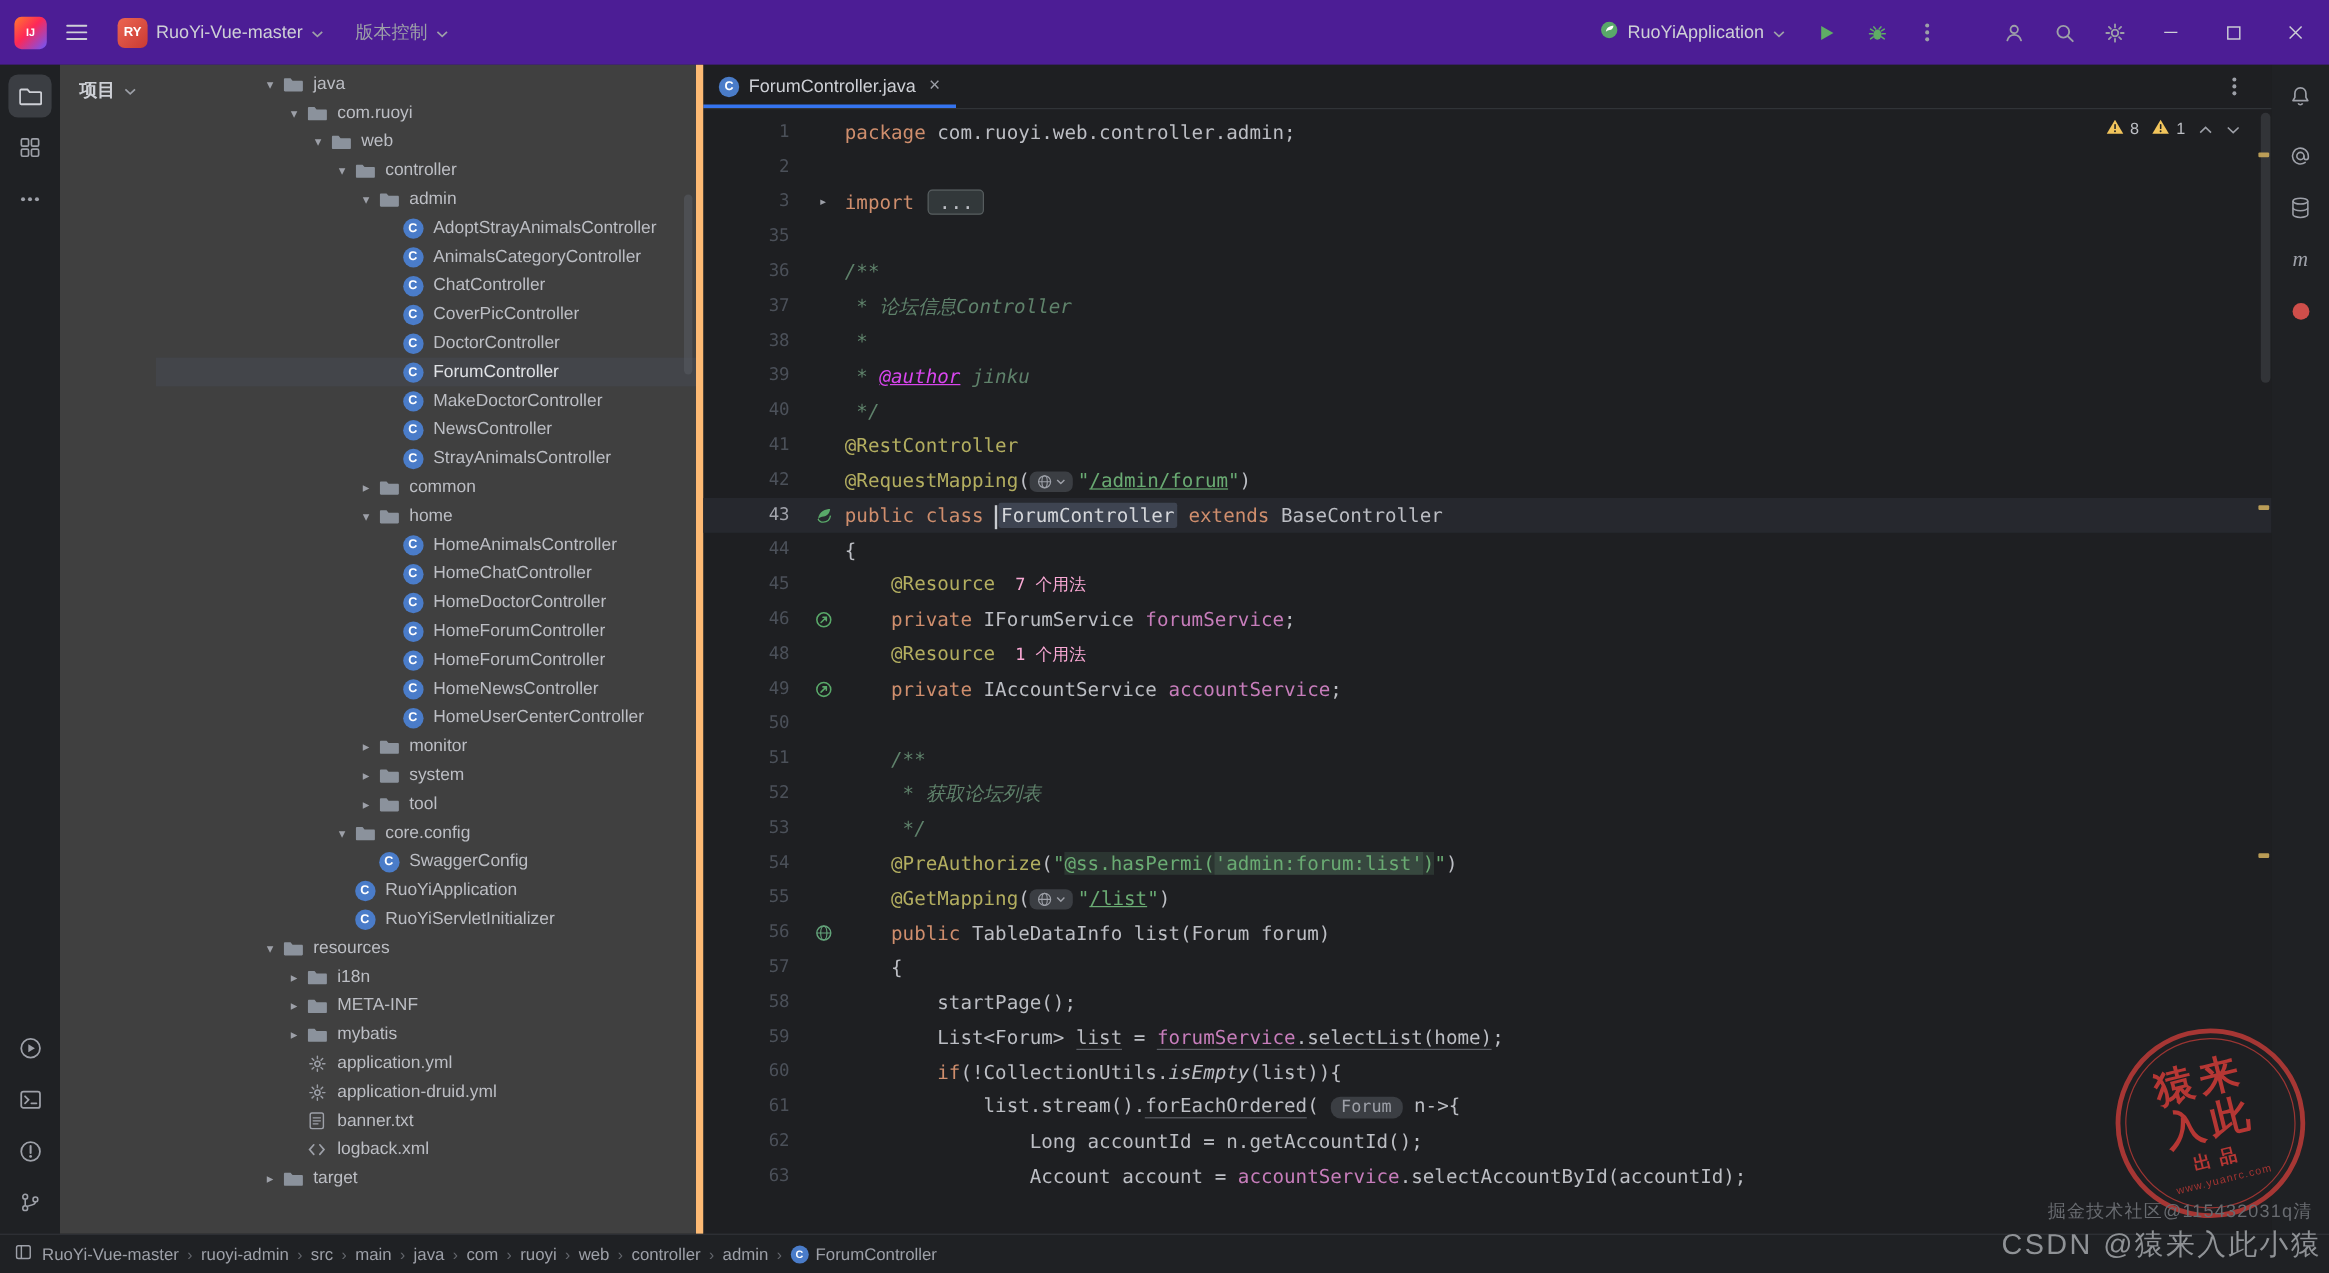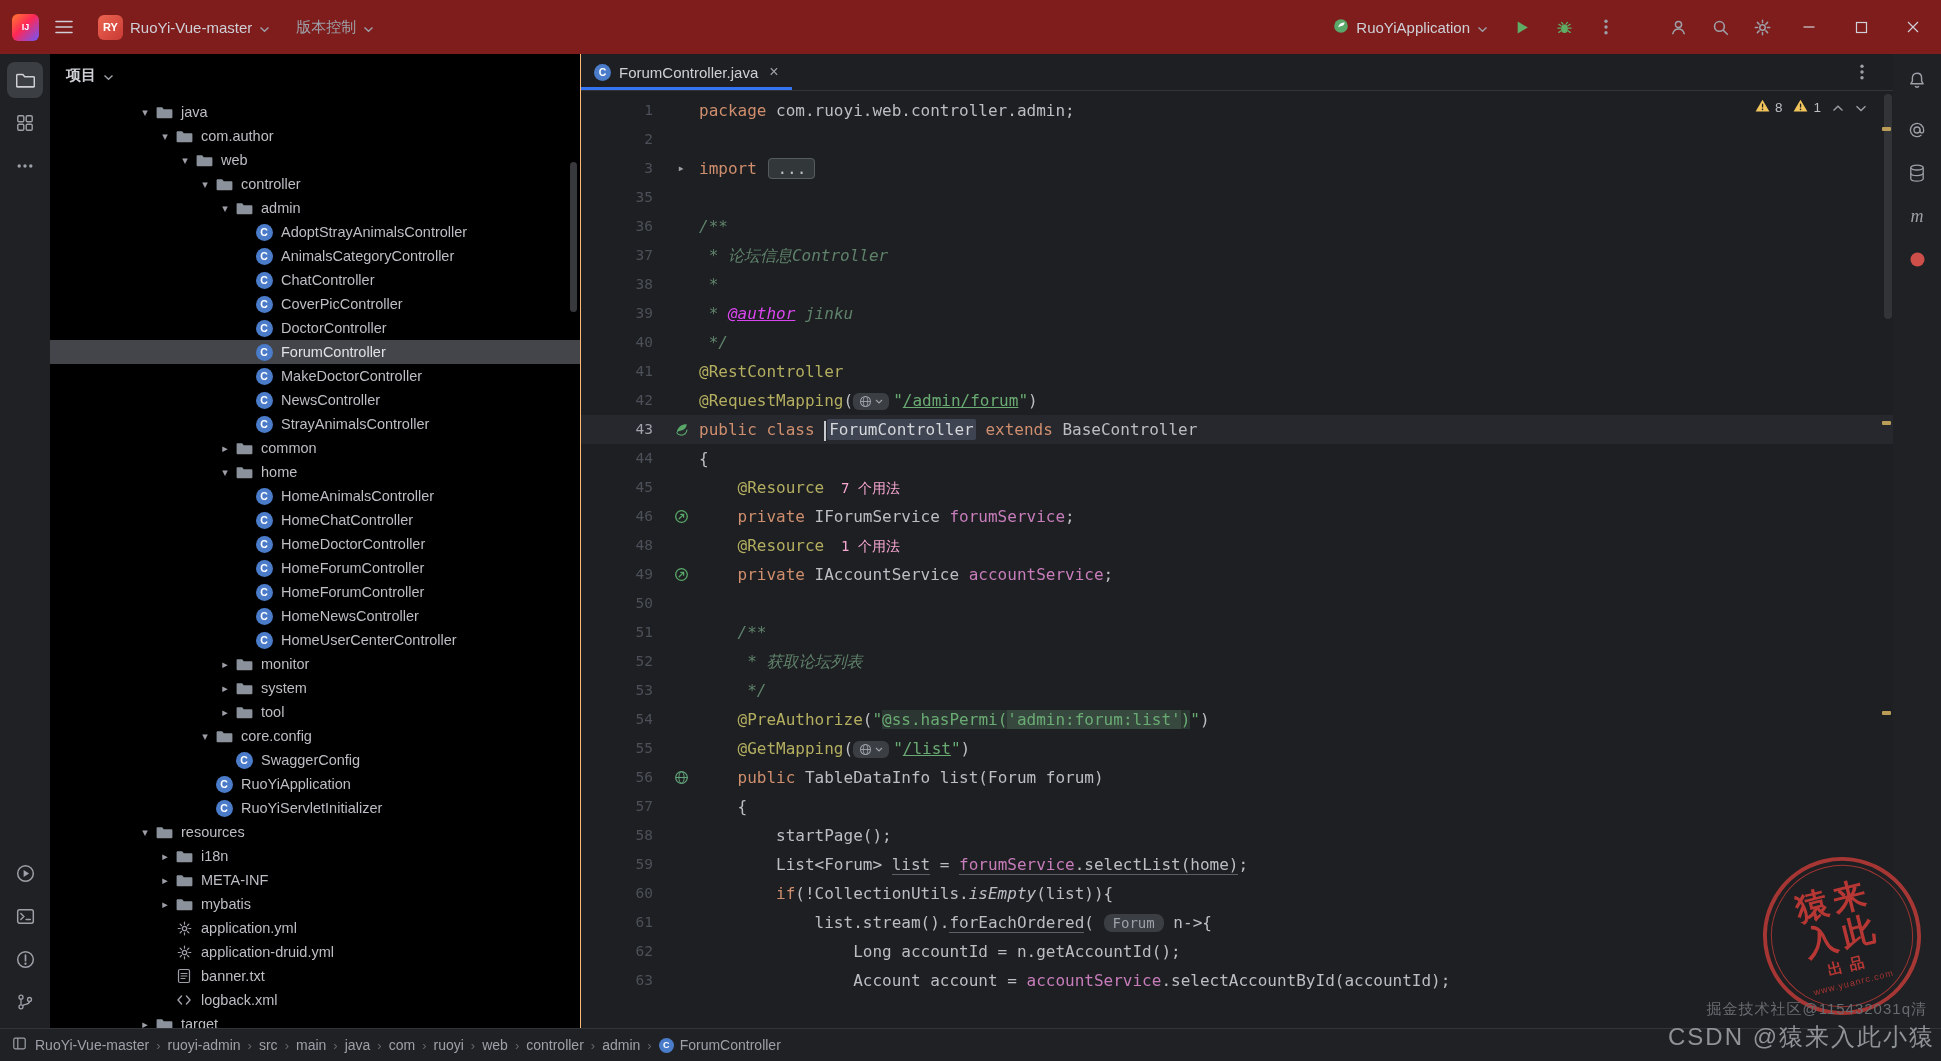"IJ" .titlebar { background: #7f1d1d -> #4c1d95 }
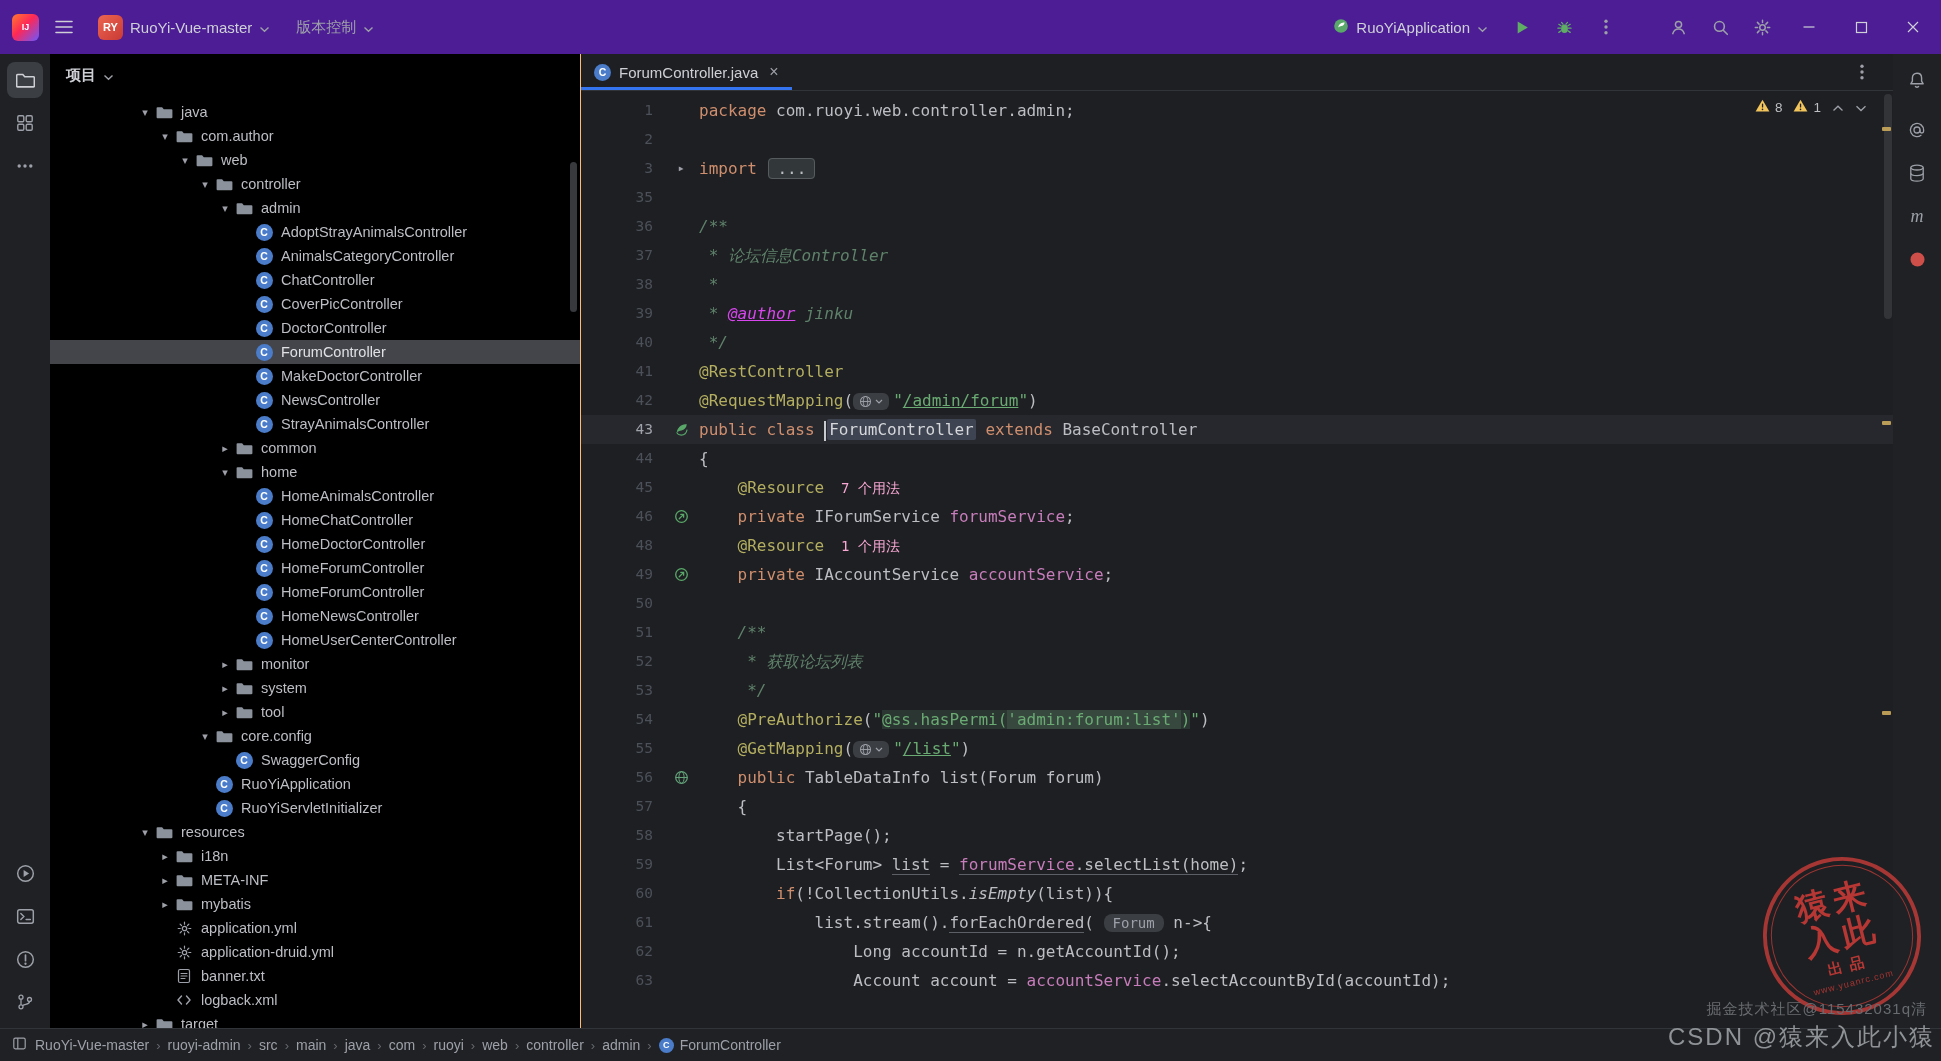"项目" .project { background: #000000 -> #404040; border-right: 1px solid #fdba74 -> 6px solid #fdba74; flex-direction: column -> row }
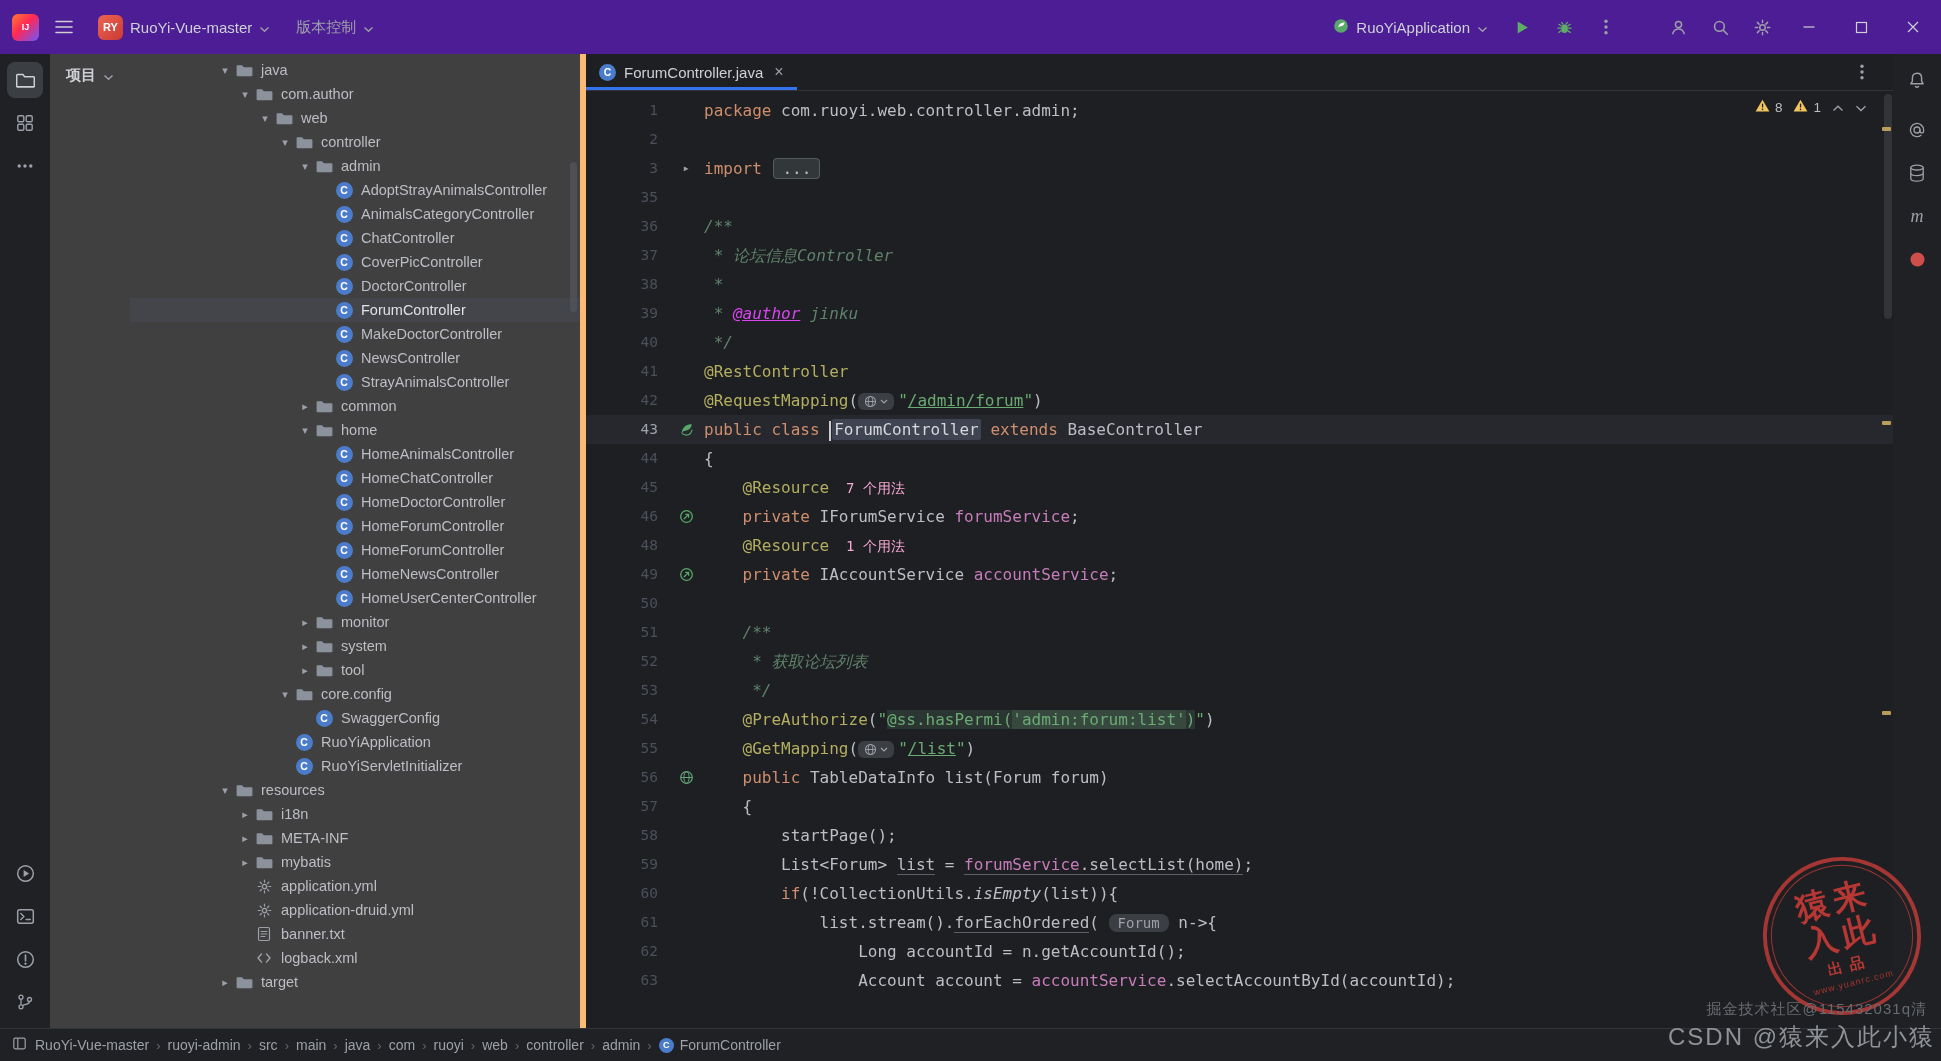"com.author" span { text: com.author -> com.ruoyi }
